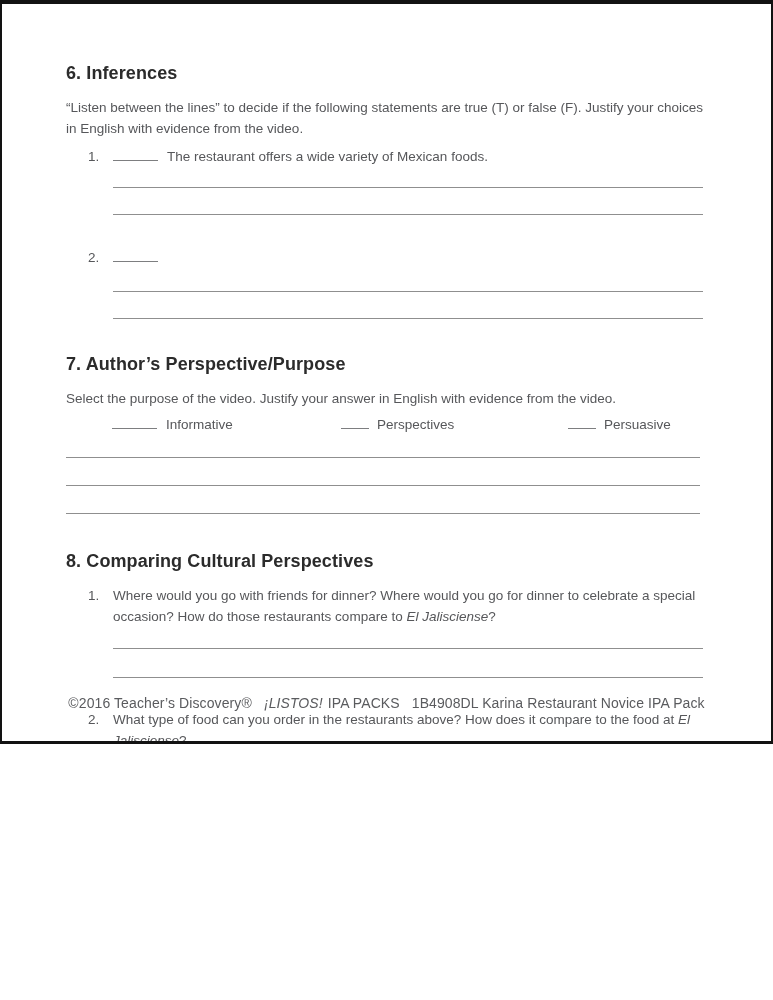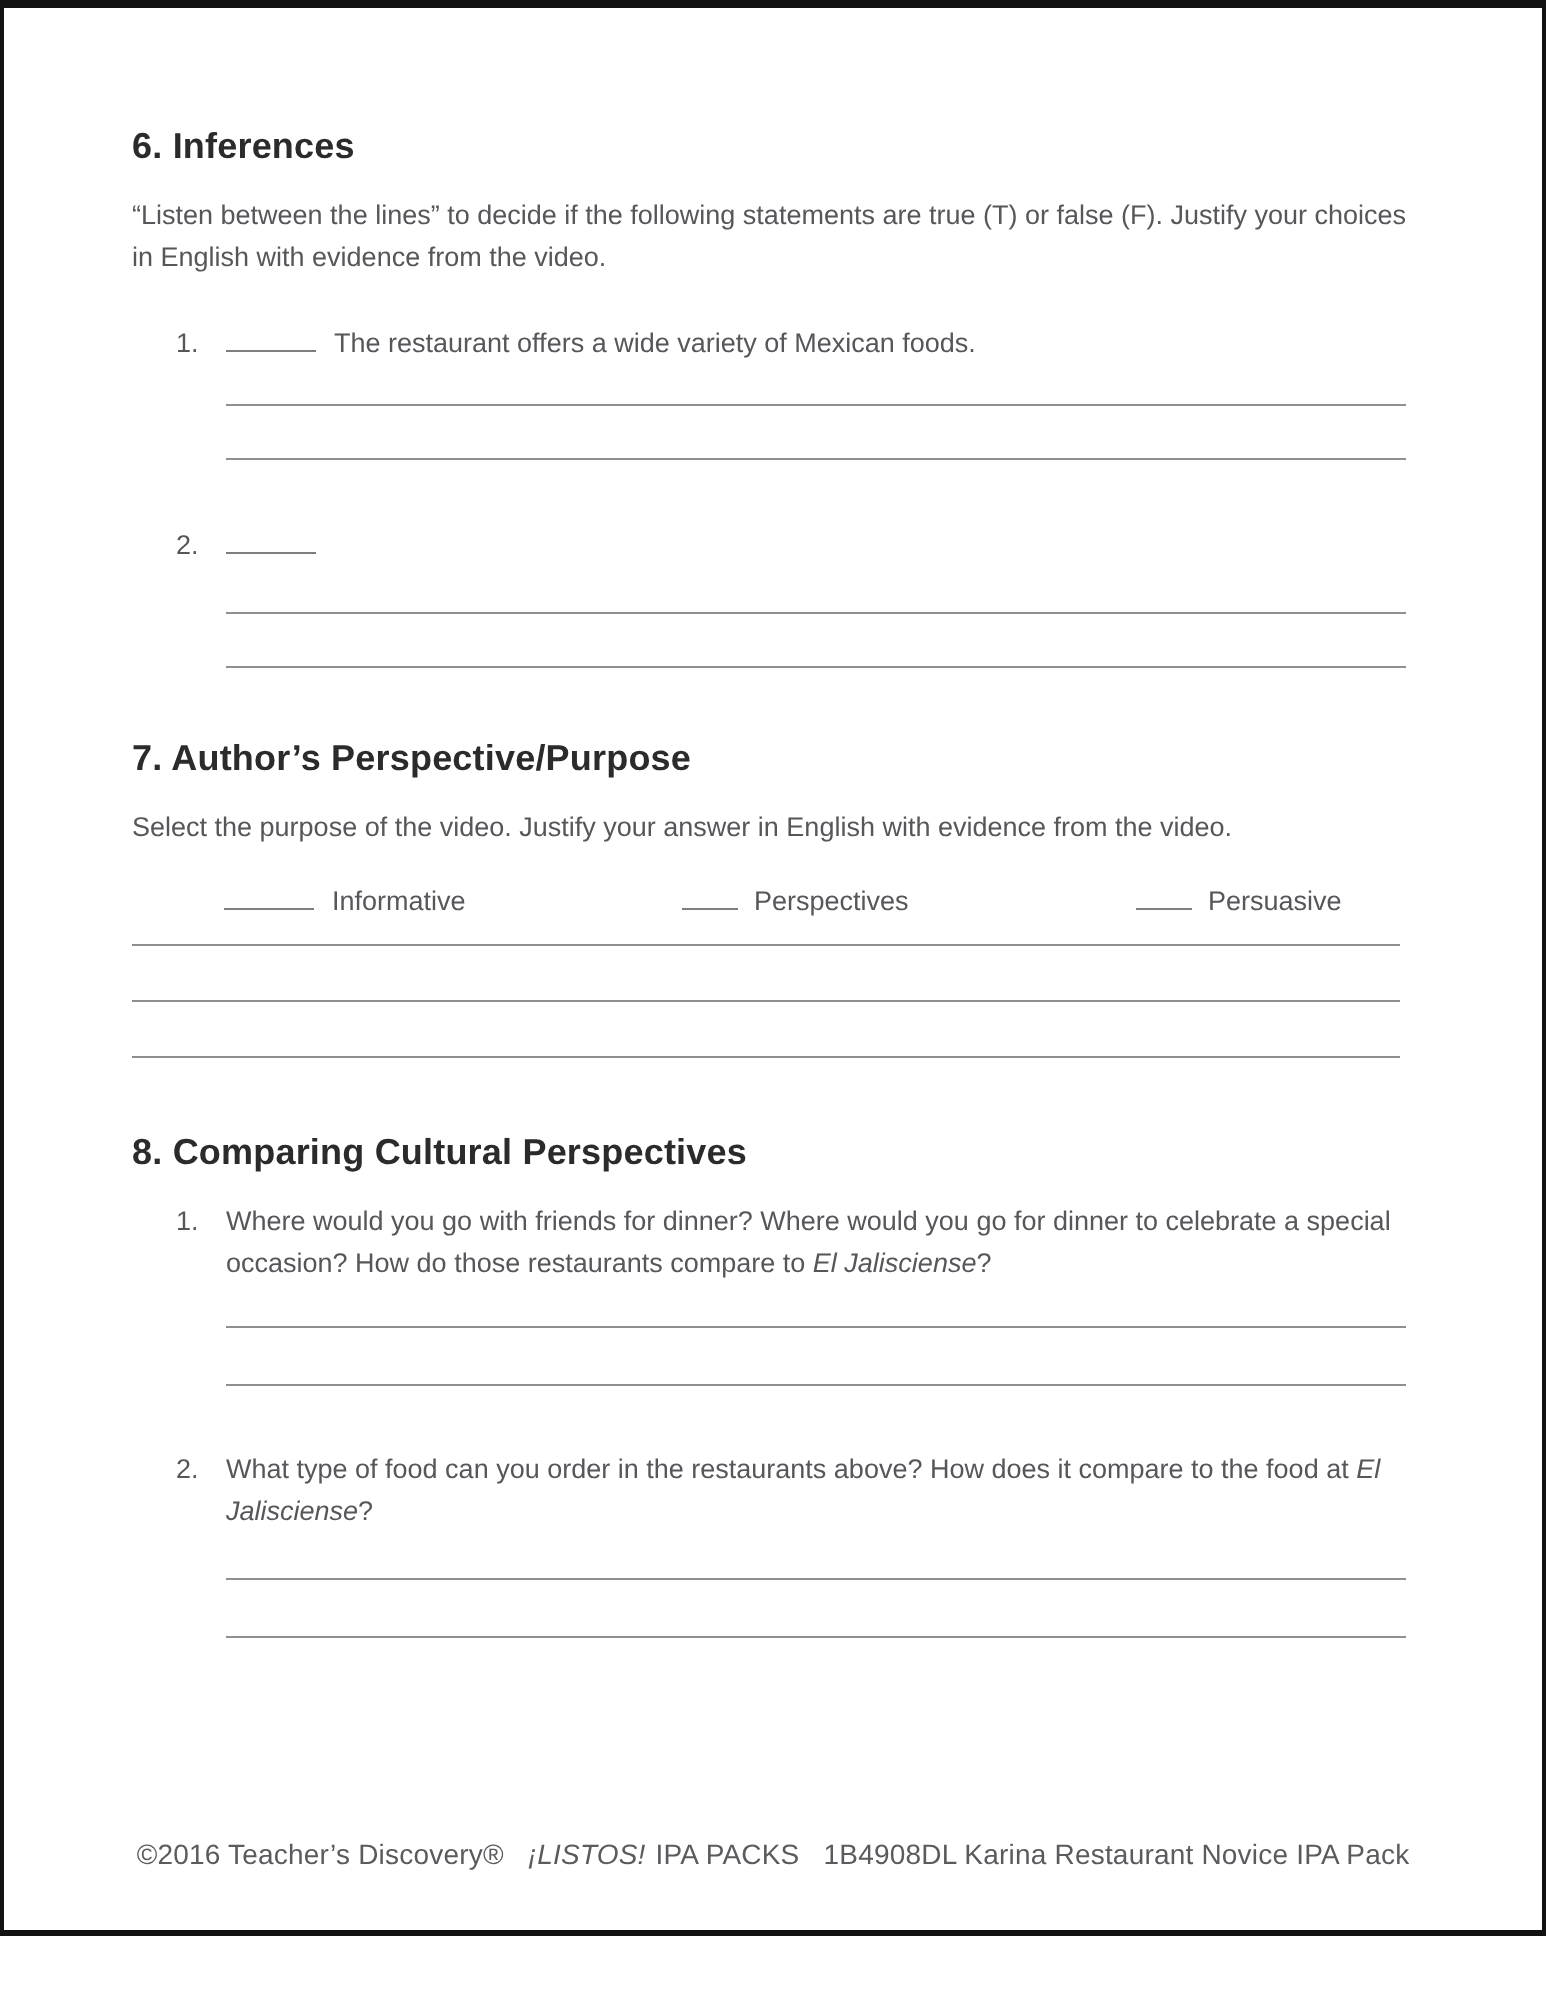"6. Inferences" .page { height: 968px -> 744px }
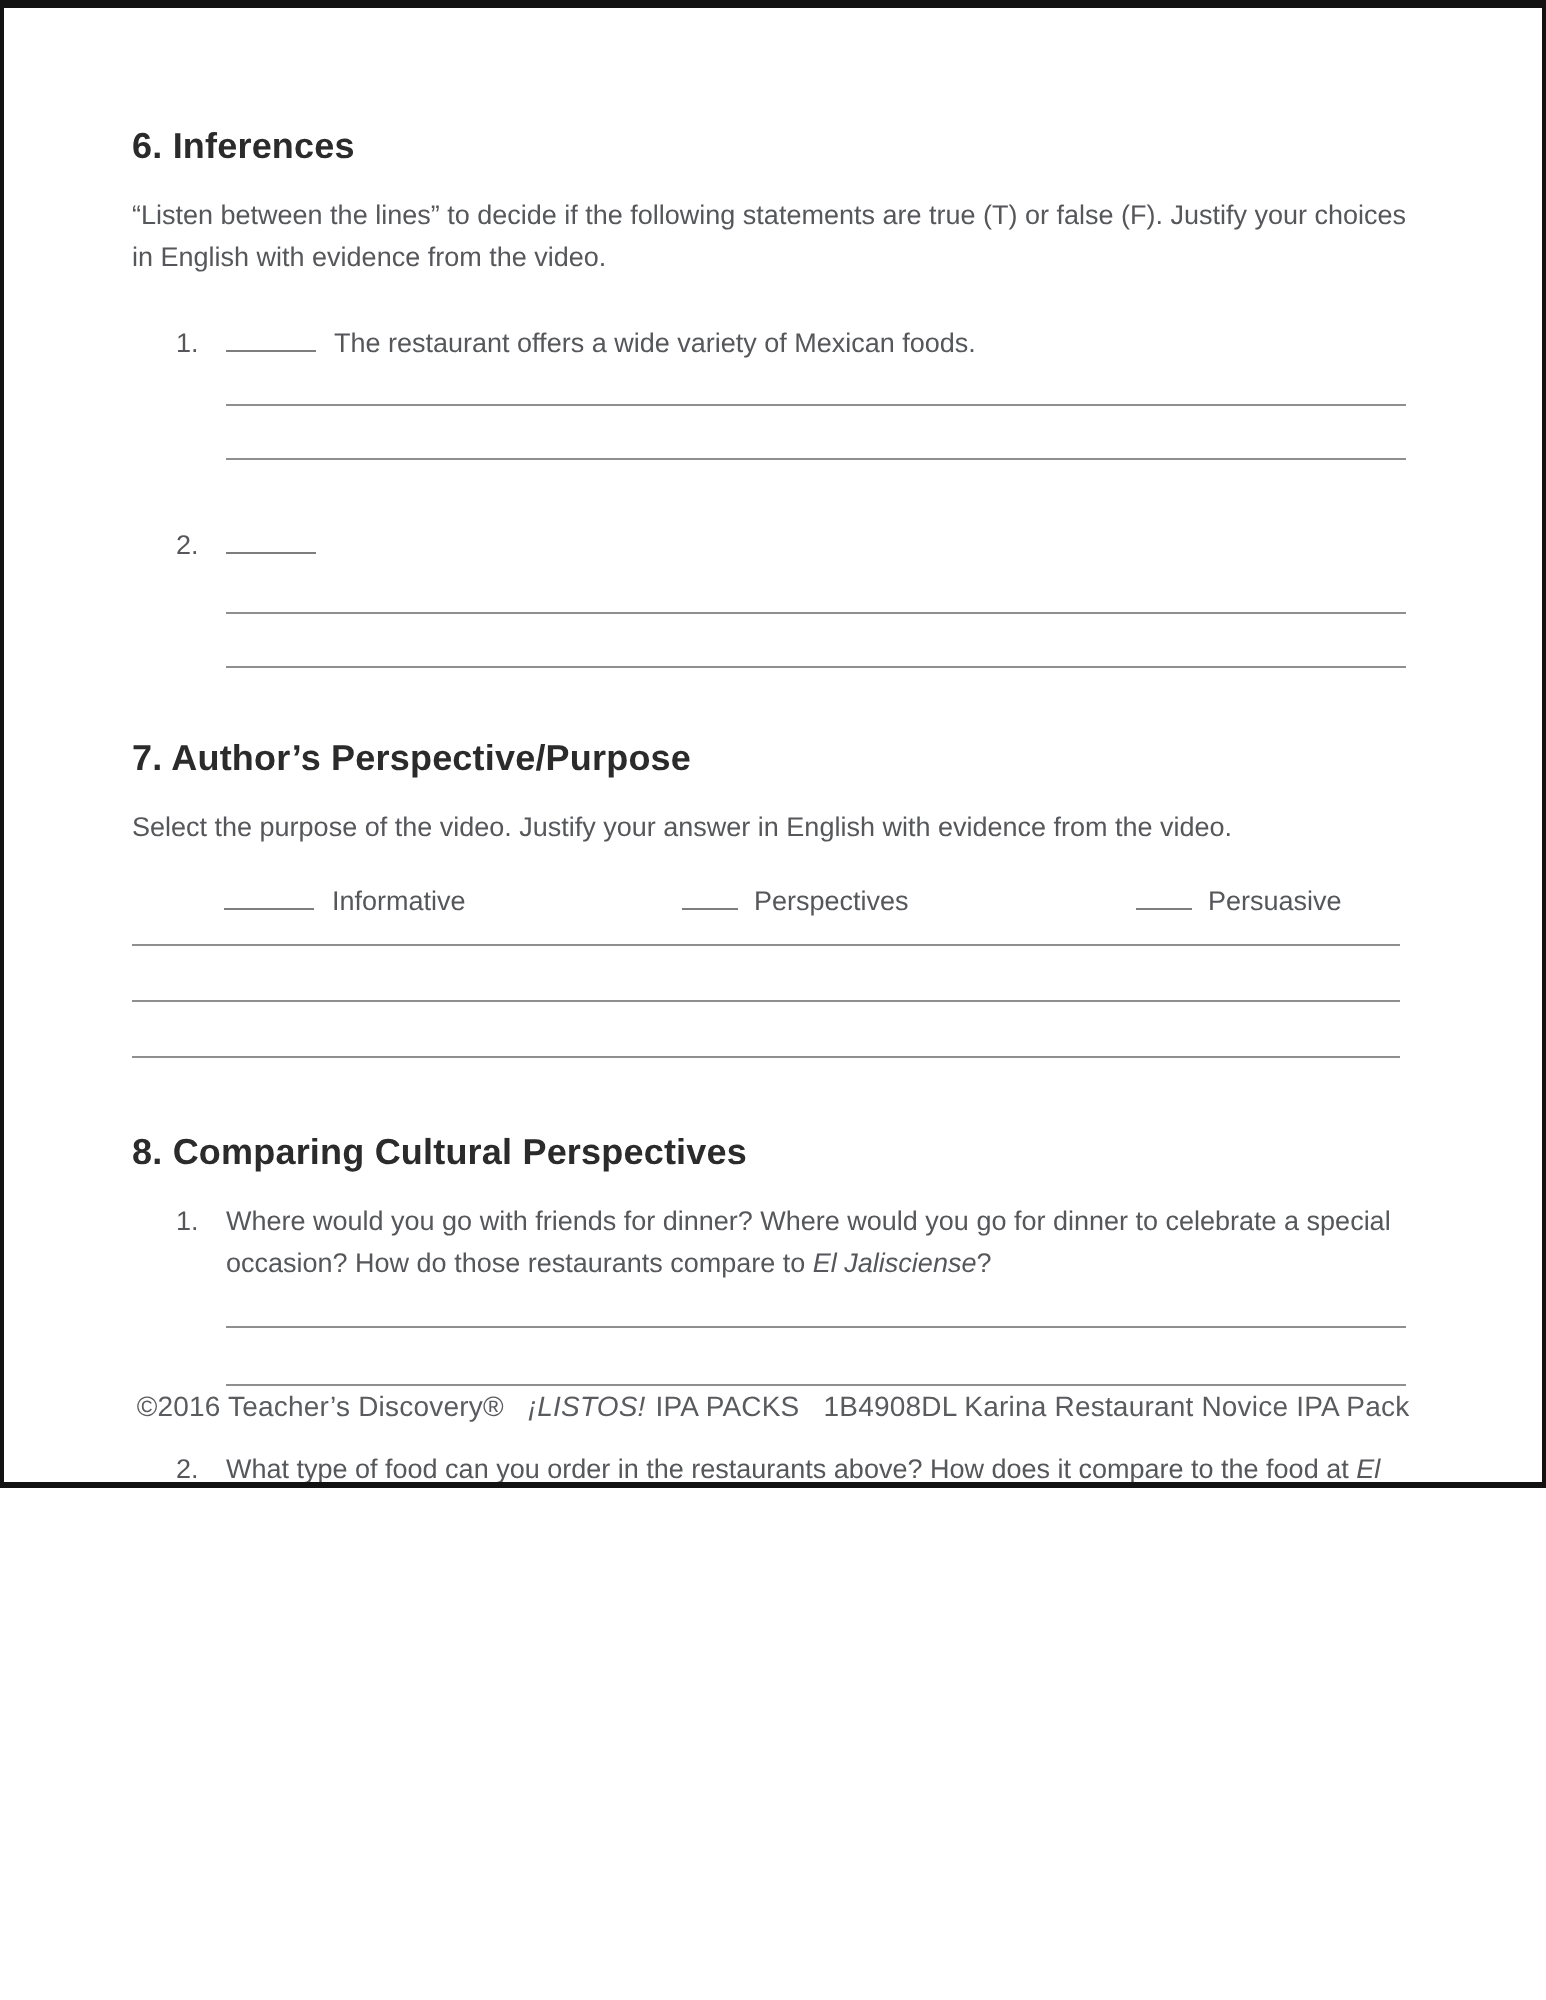"“Listen between the lines” to" .mb17 { margin-bottom: 22px -> 7px }
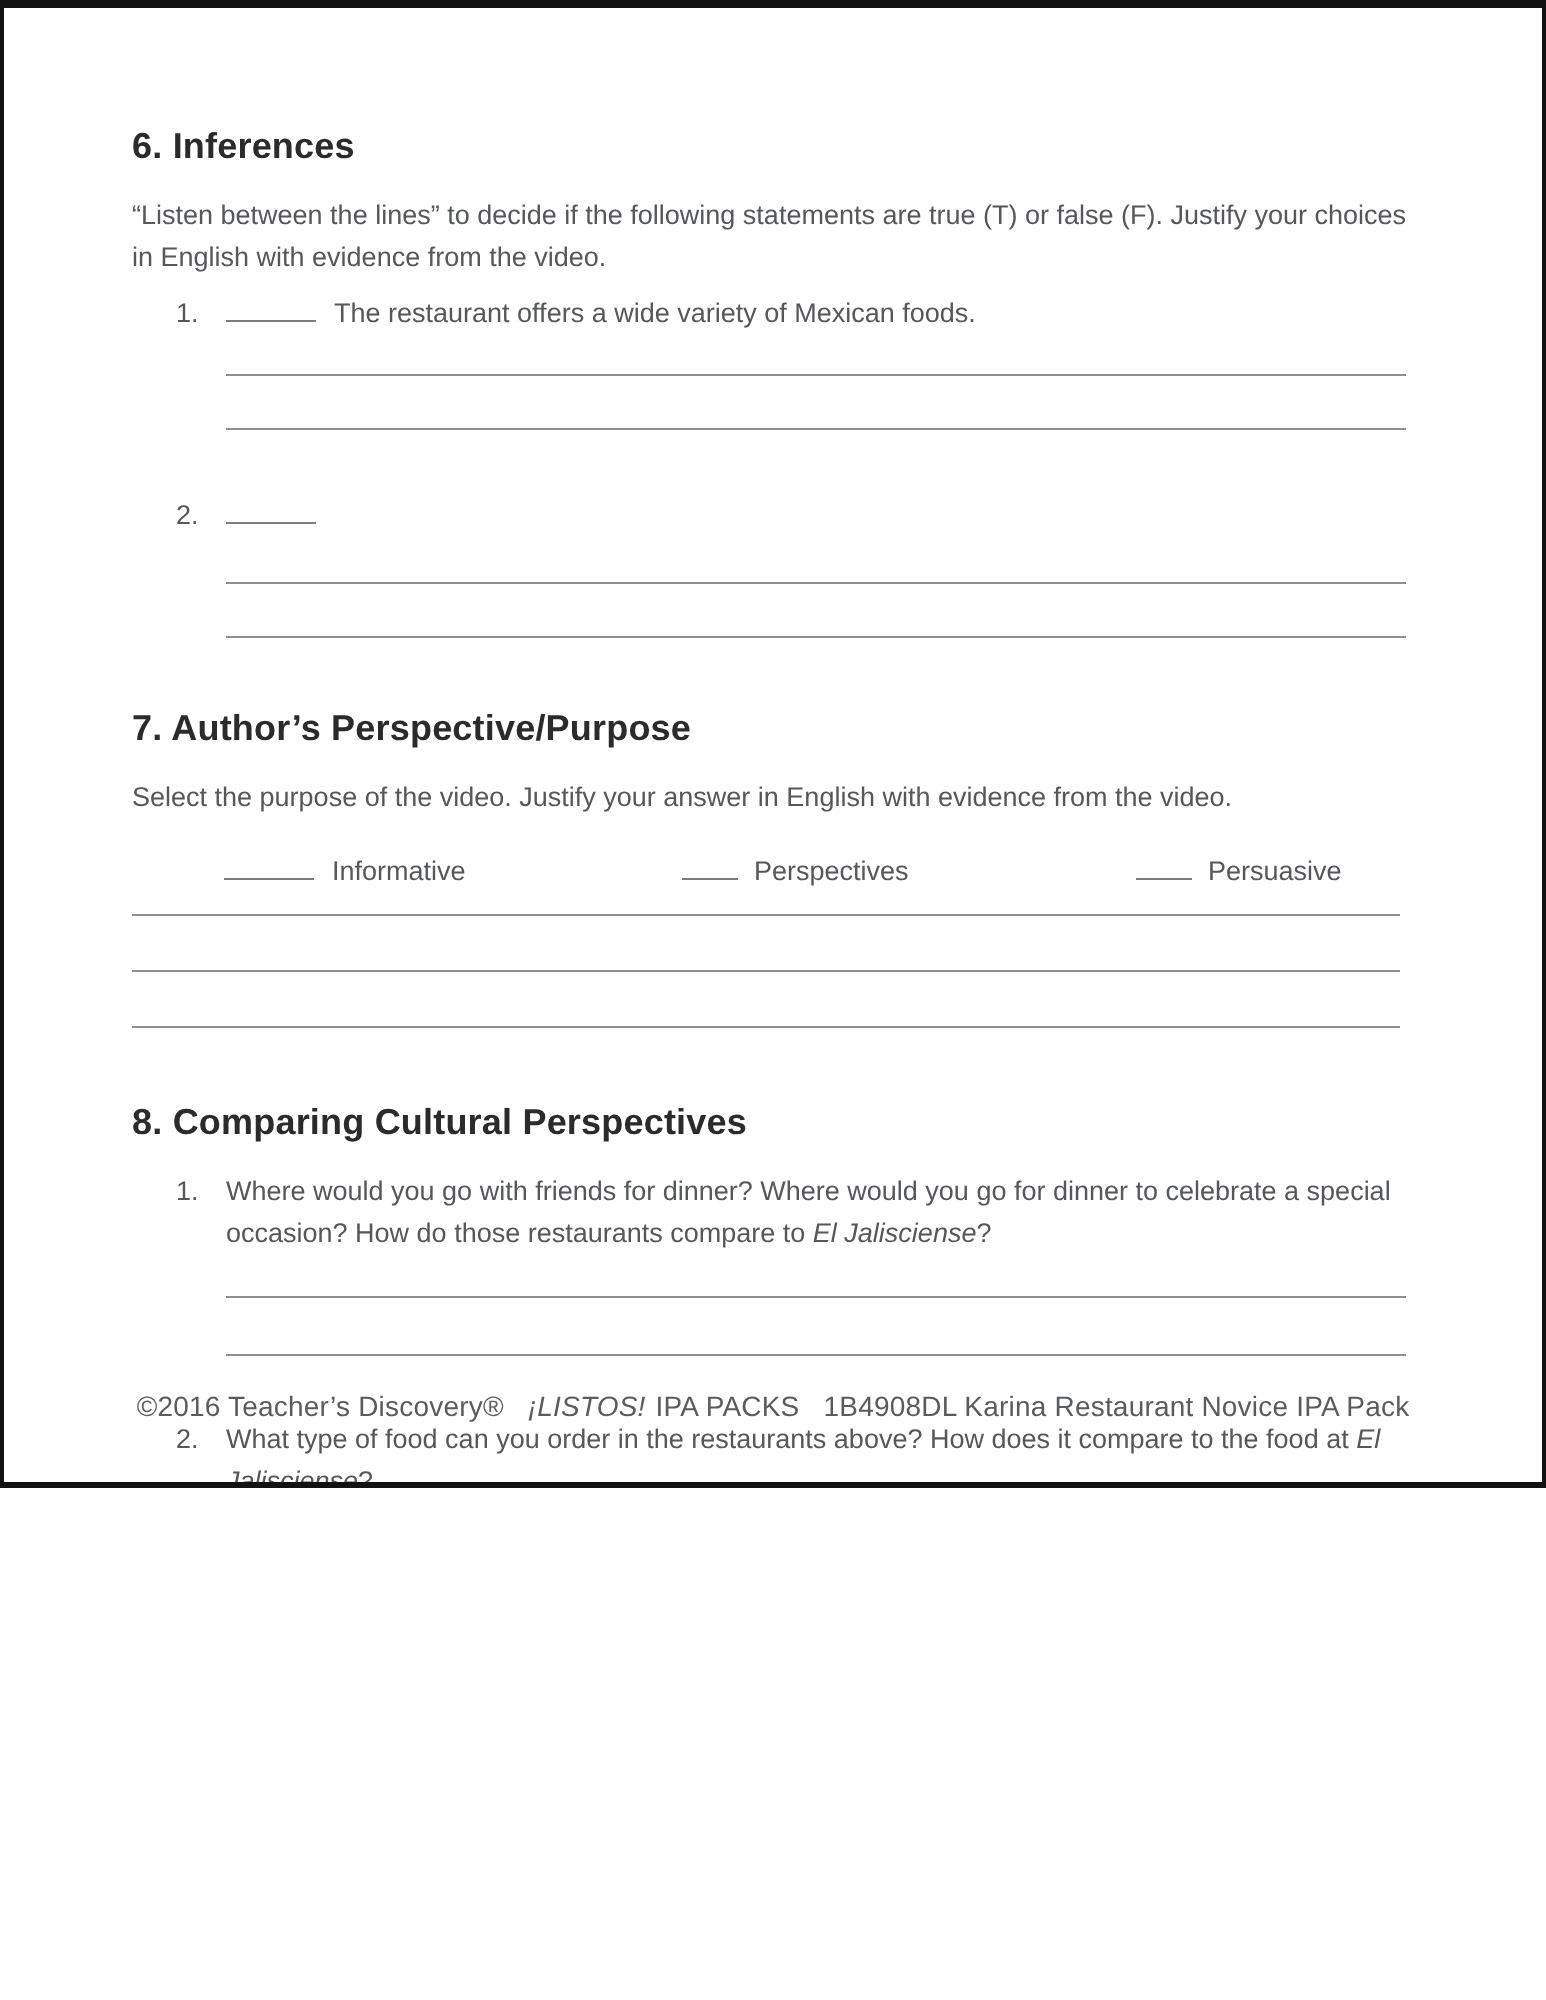"Informative" .option { top: 12px -> 1px }
